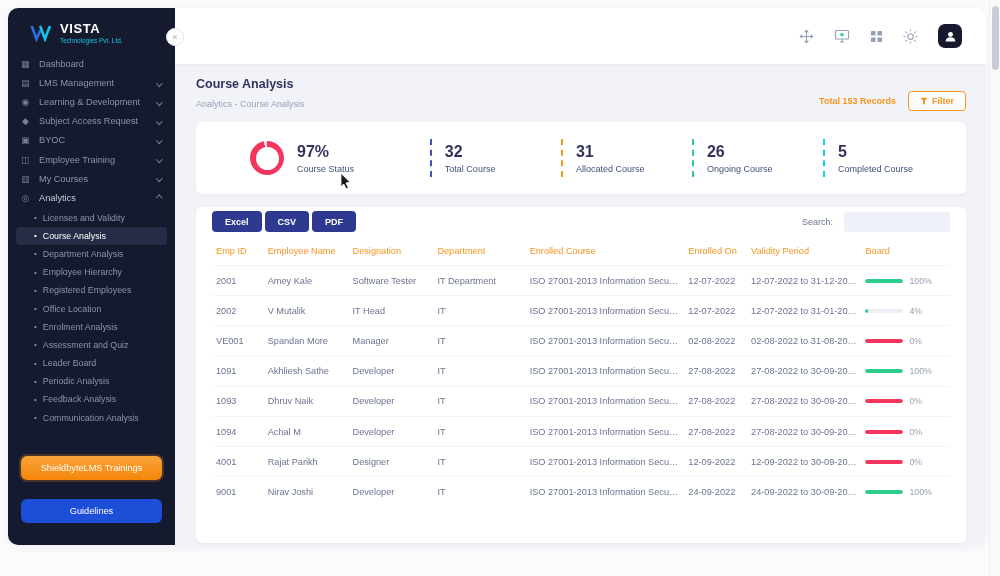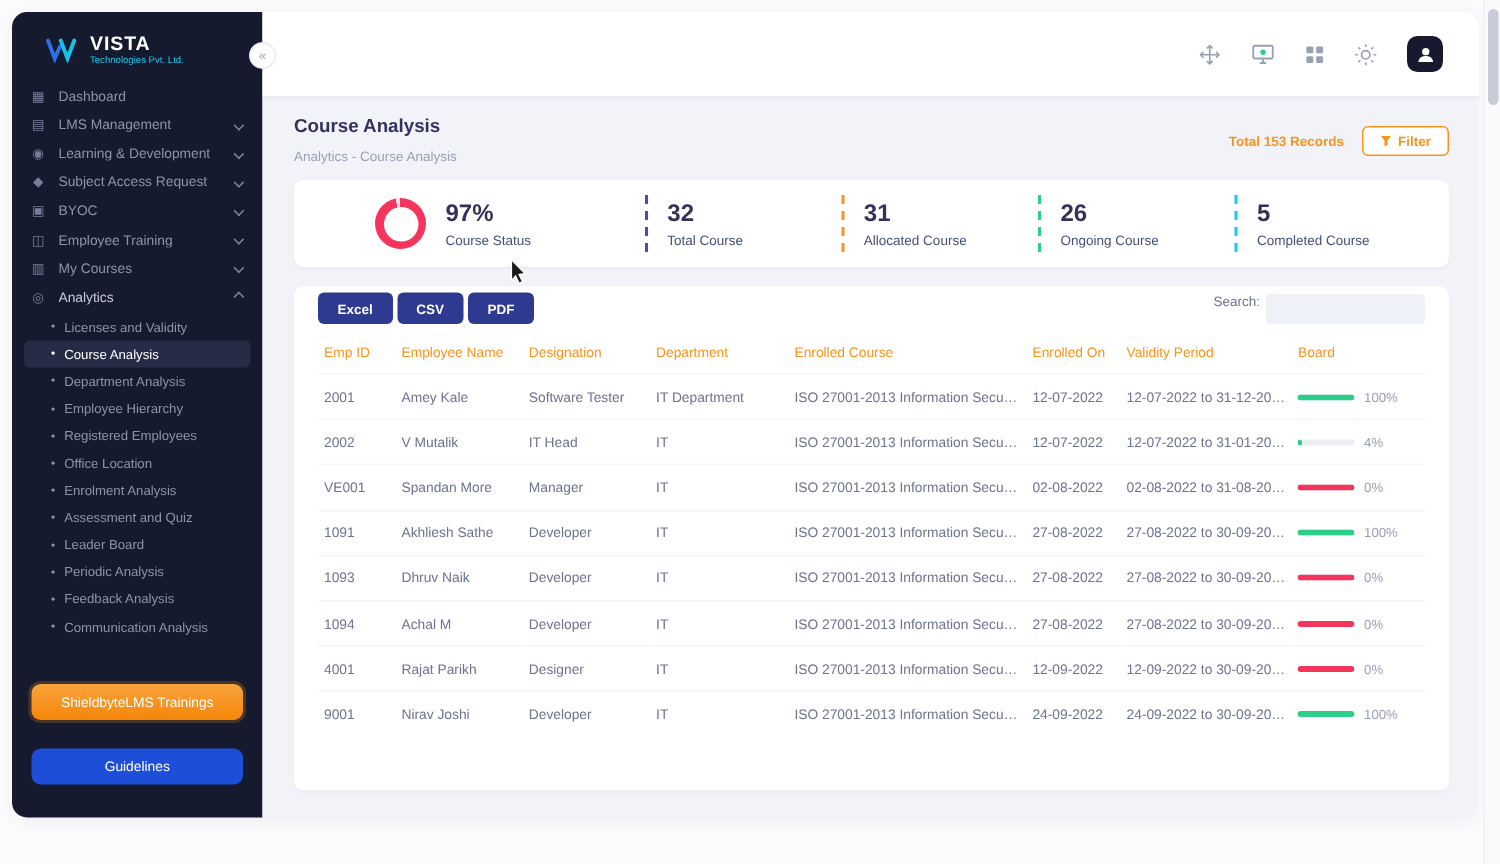"Total 153 Records" .head-right { margin-top: 7px -> 14px }
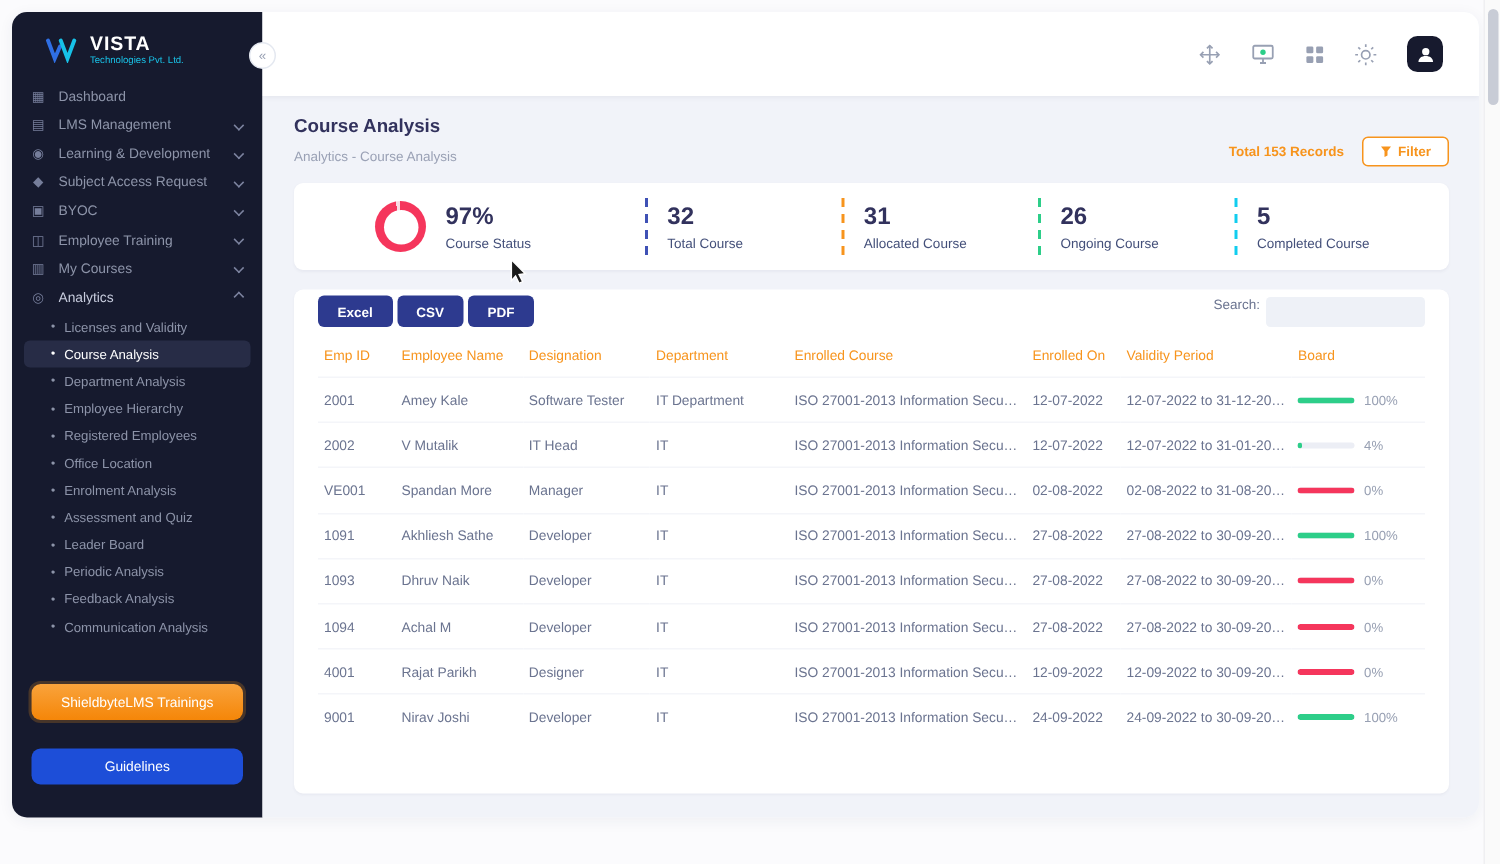"97%" .stats-card { height: 58px -> 72px }
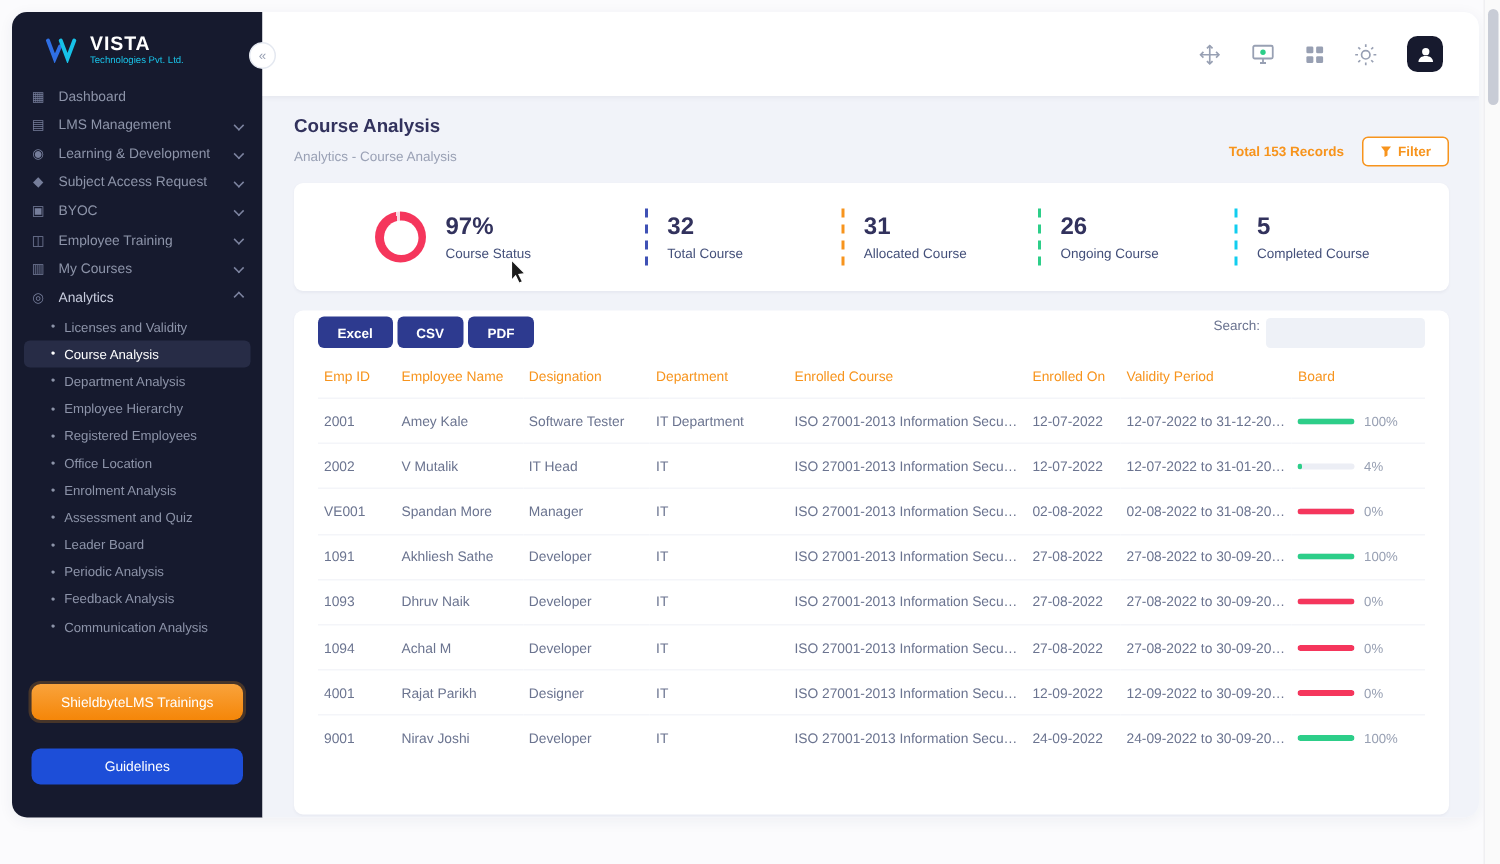"Search:" .search-wrap { align-items: none -> center; gap: 4px -> 11px }
